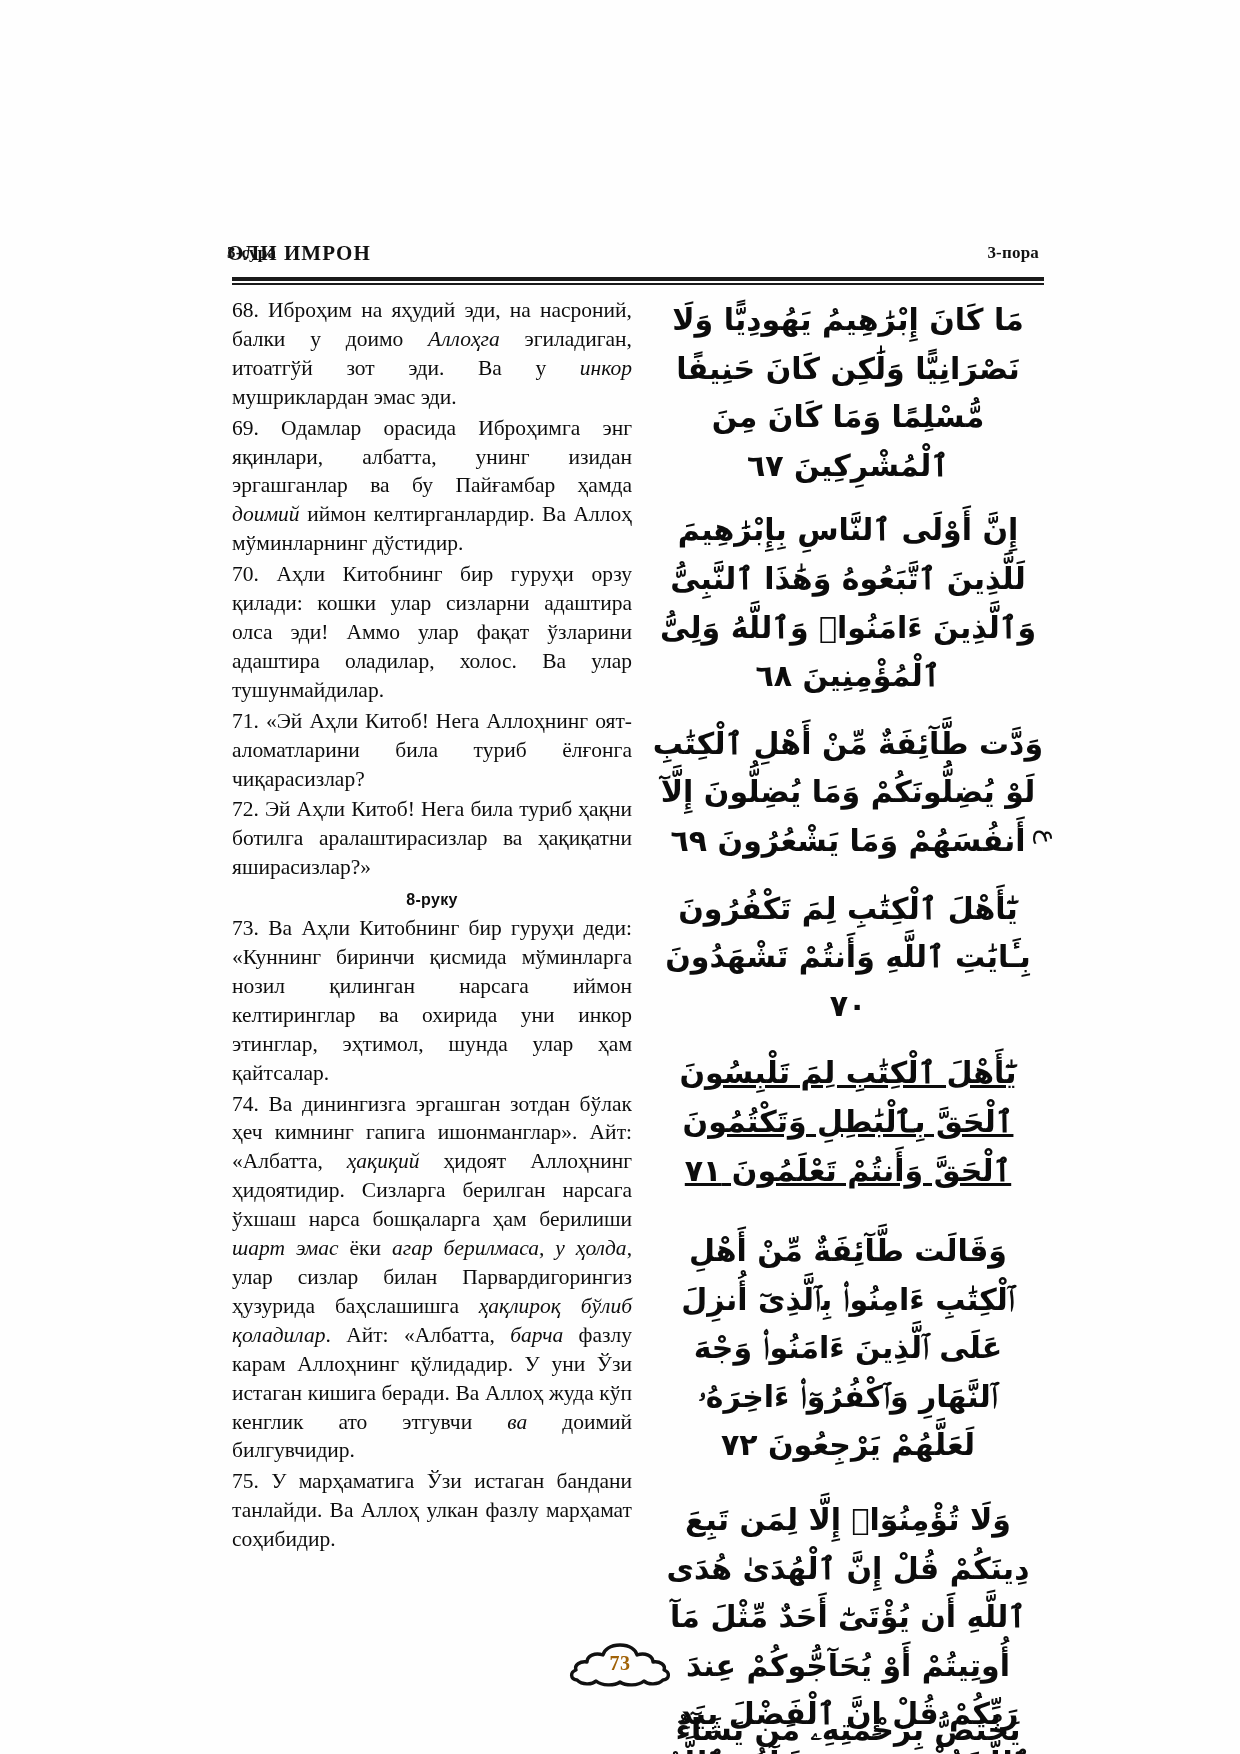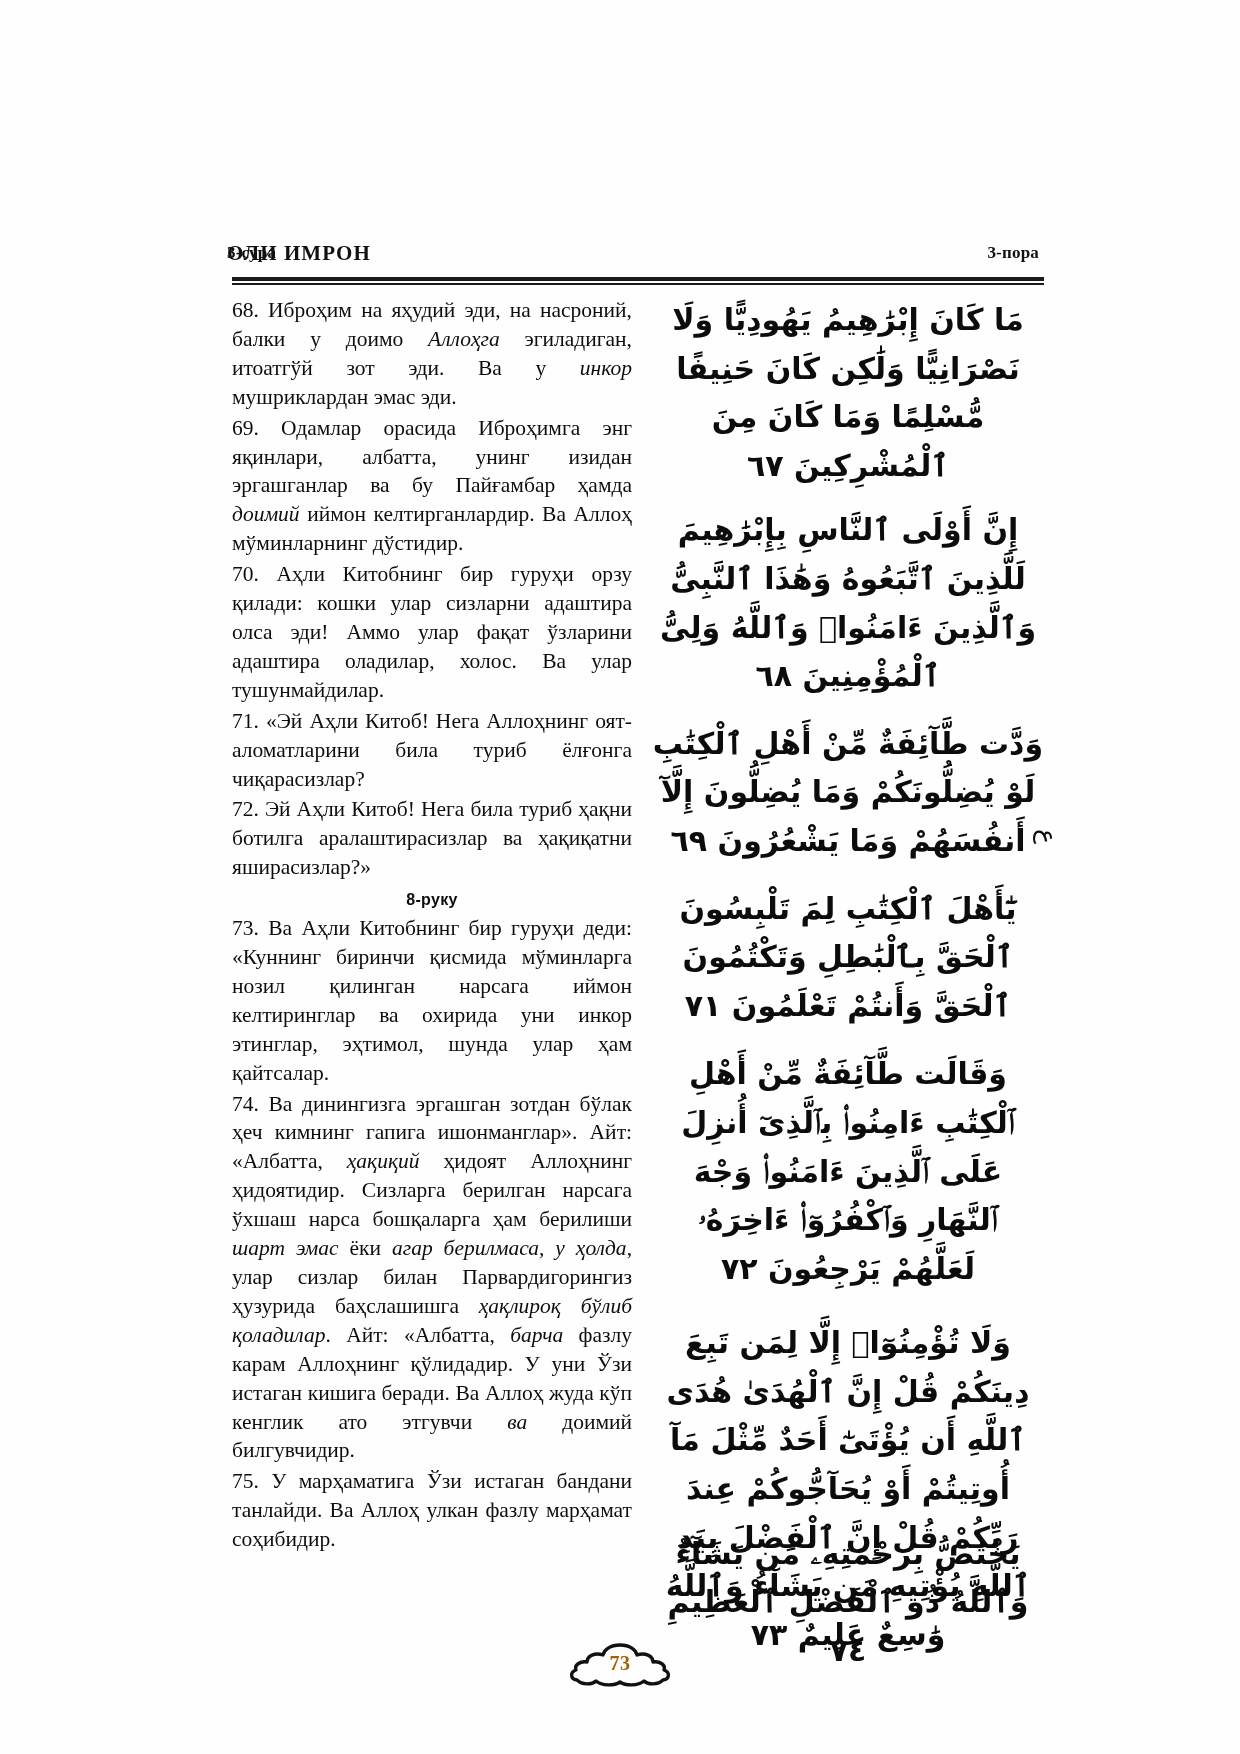"يَٰٓأَهْلَ ٱلْكِتَٰبِ لِمَ تَكْفُرُونَ" div.ayat { html: none -> <div>يَٰٓأَهْلَ ٱلْكِتَٰبِ لِمَ تَكْفُرُونَ بِـَٔايَٰتِ ٱللَّهِ وَأَنتُمْ تَشْهَدُونَ ٧٠</div> }
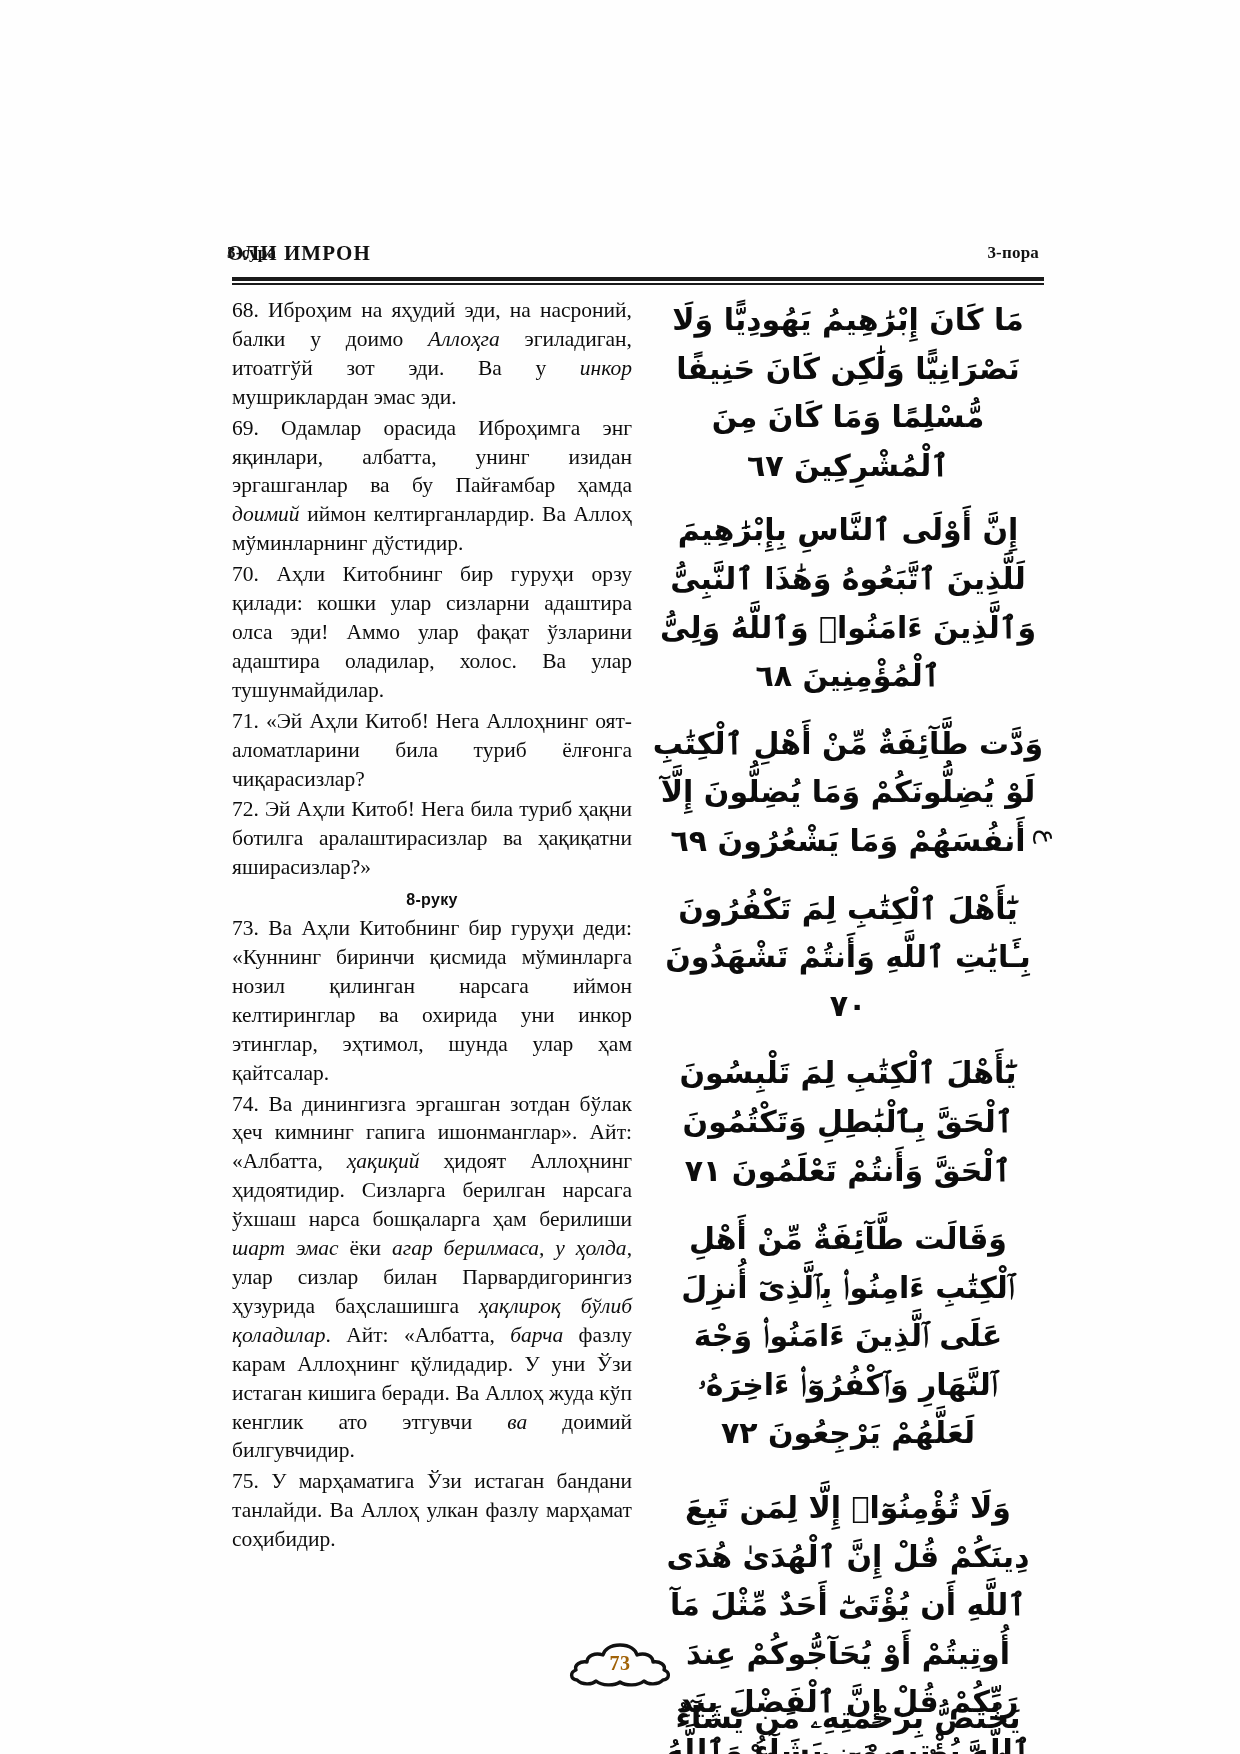"يَٰٓأَهْلَ ٱلْكِتَٰبِ لِمَ تَلْبِسُونَ" .ayat.g3 { margin-bottom: 20px -> 32px; text-decoration: none -> underline }
